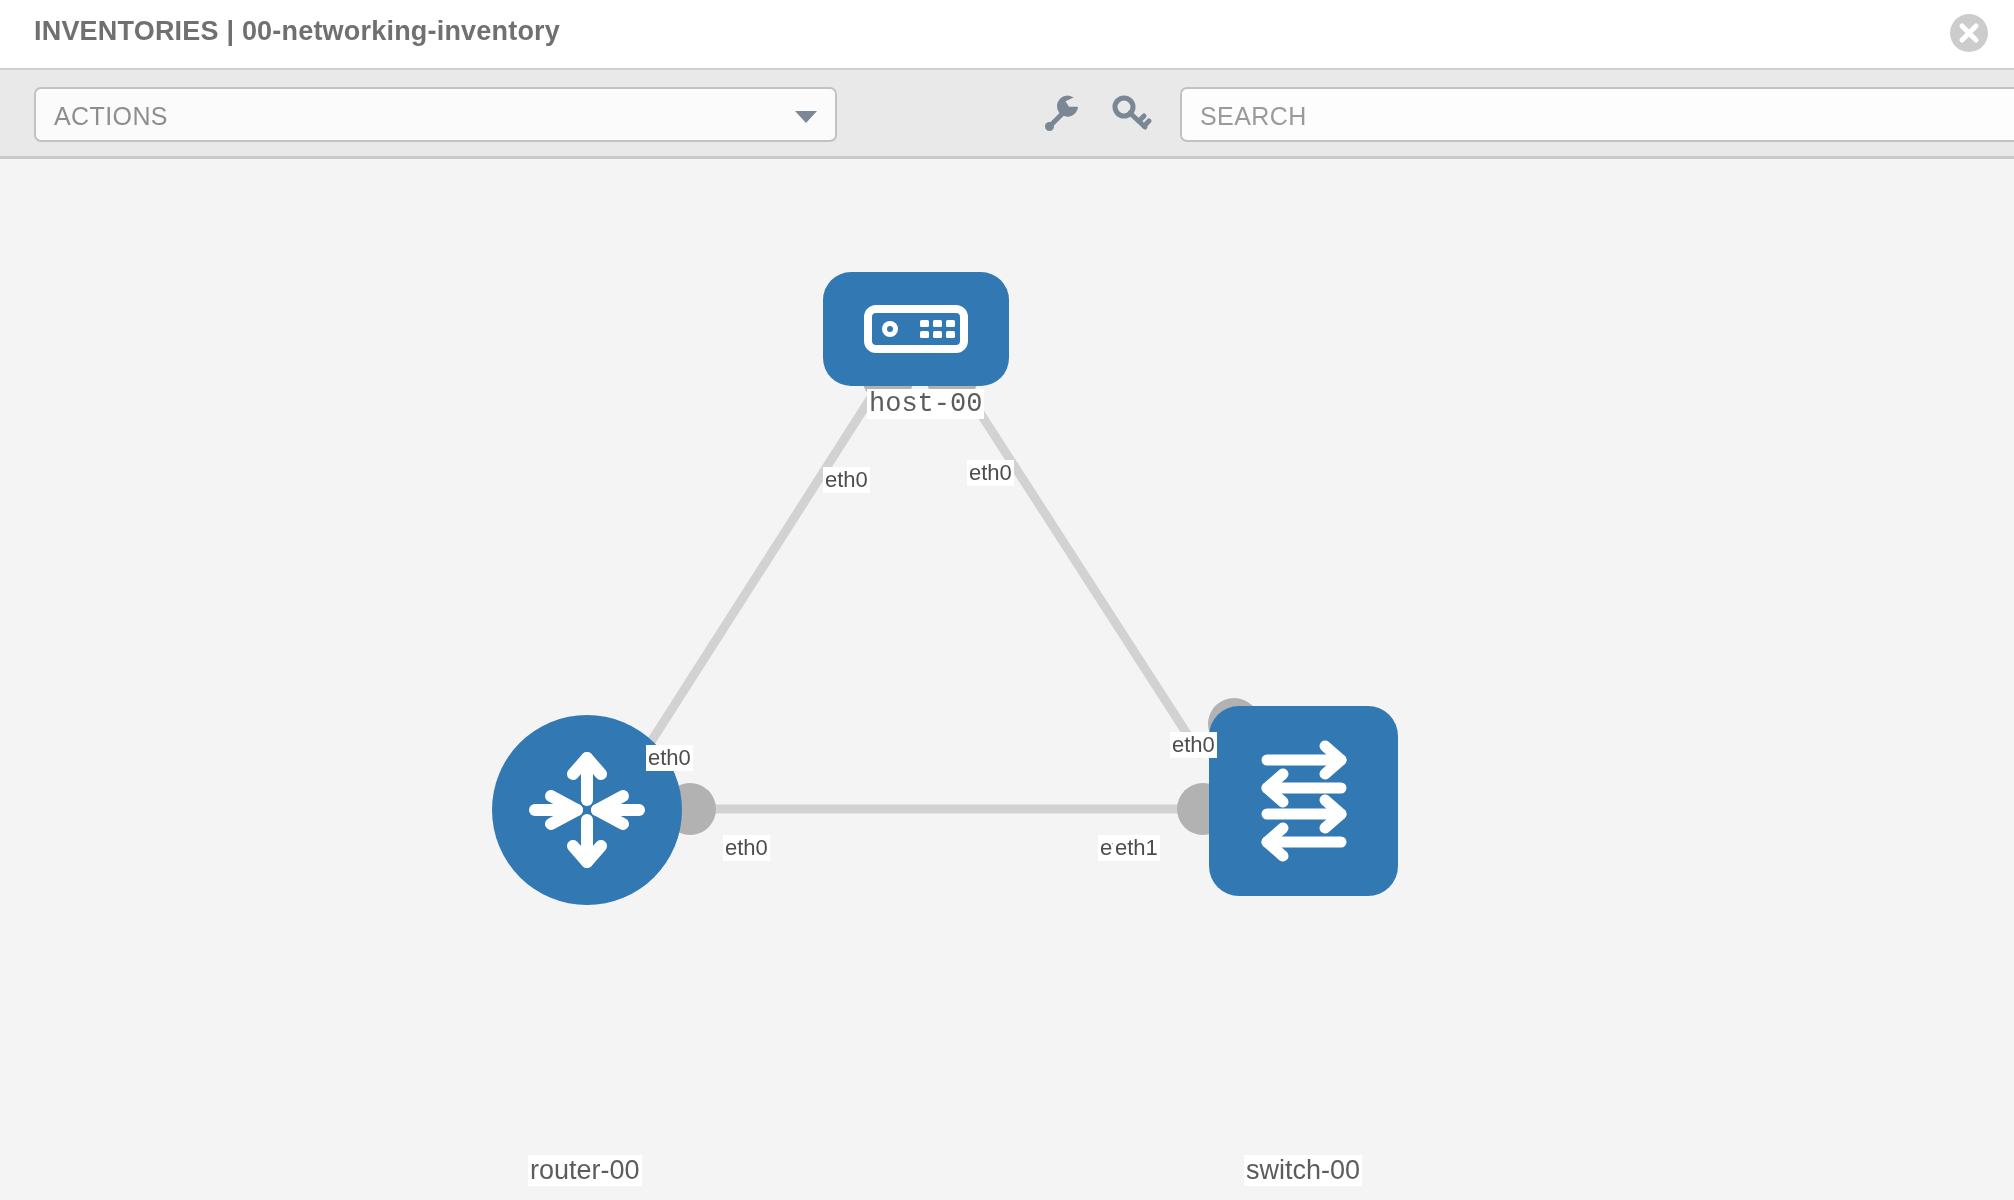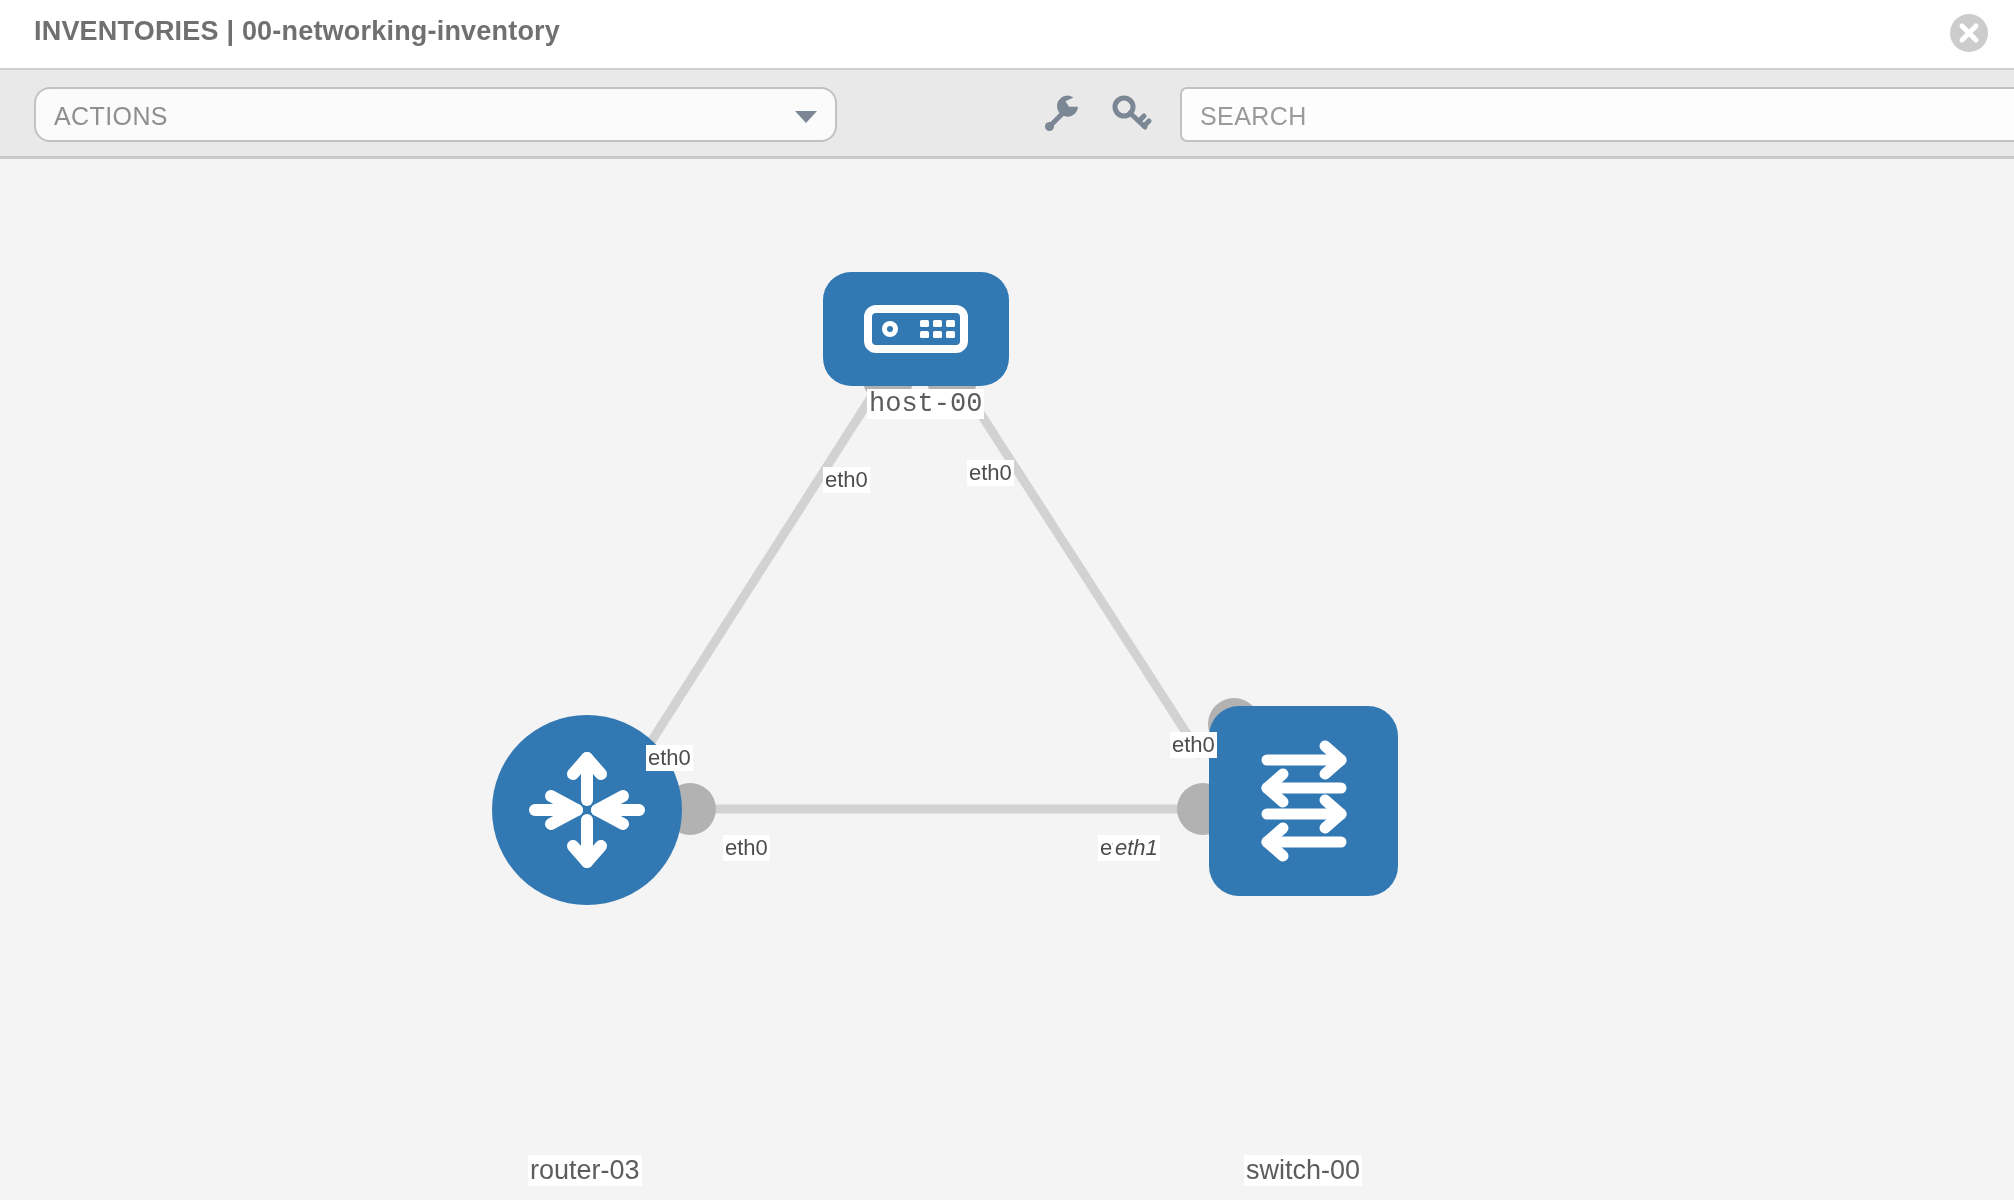"ACTIONS" .actions-select { border-radius: 16px -> 7px }
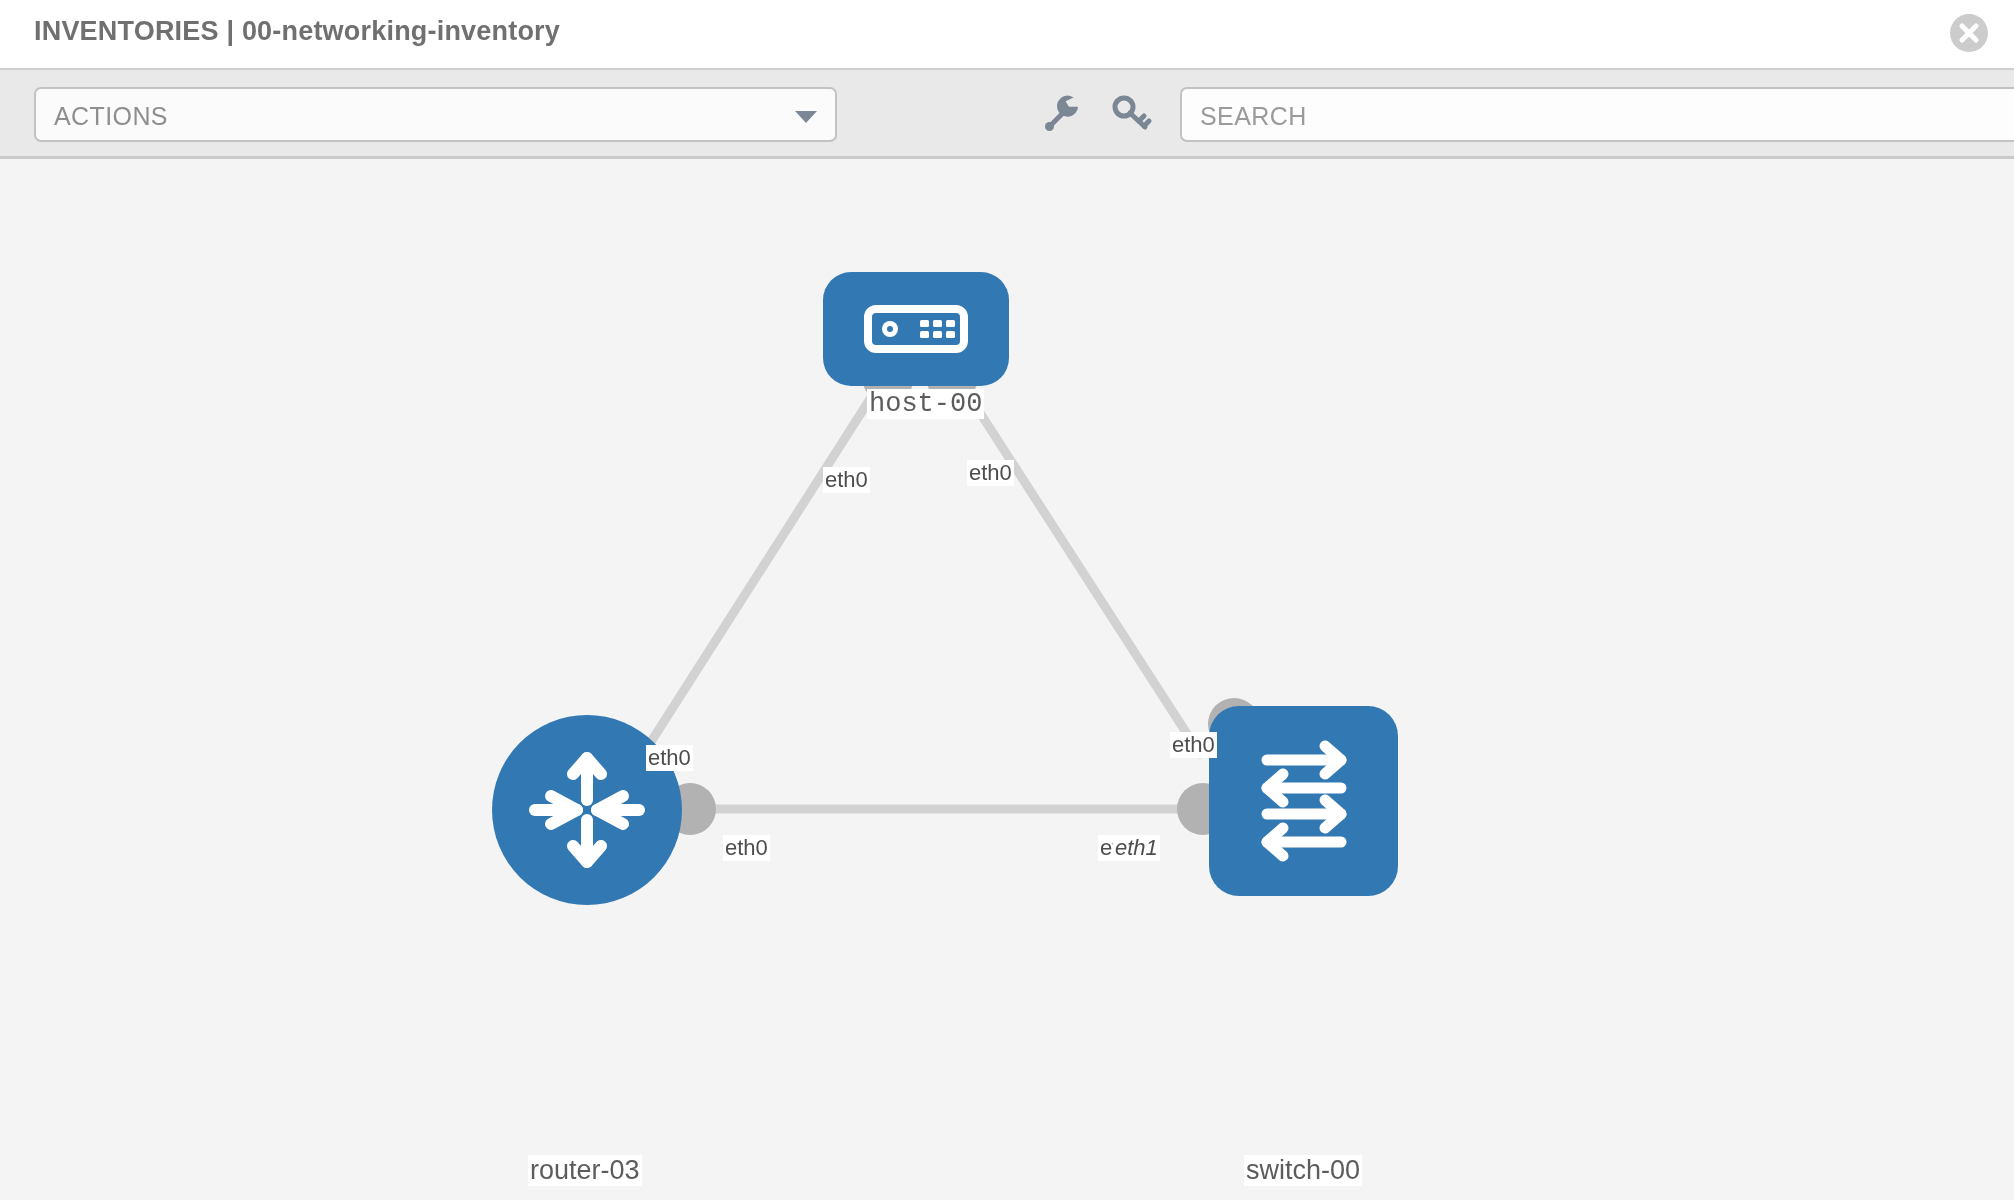"eth1" div.edge-label { font-style: italic -> none }
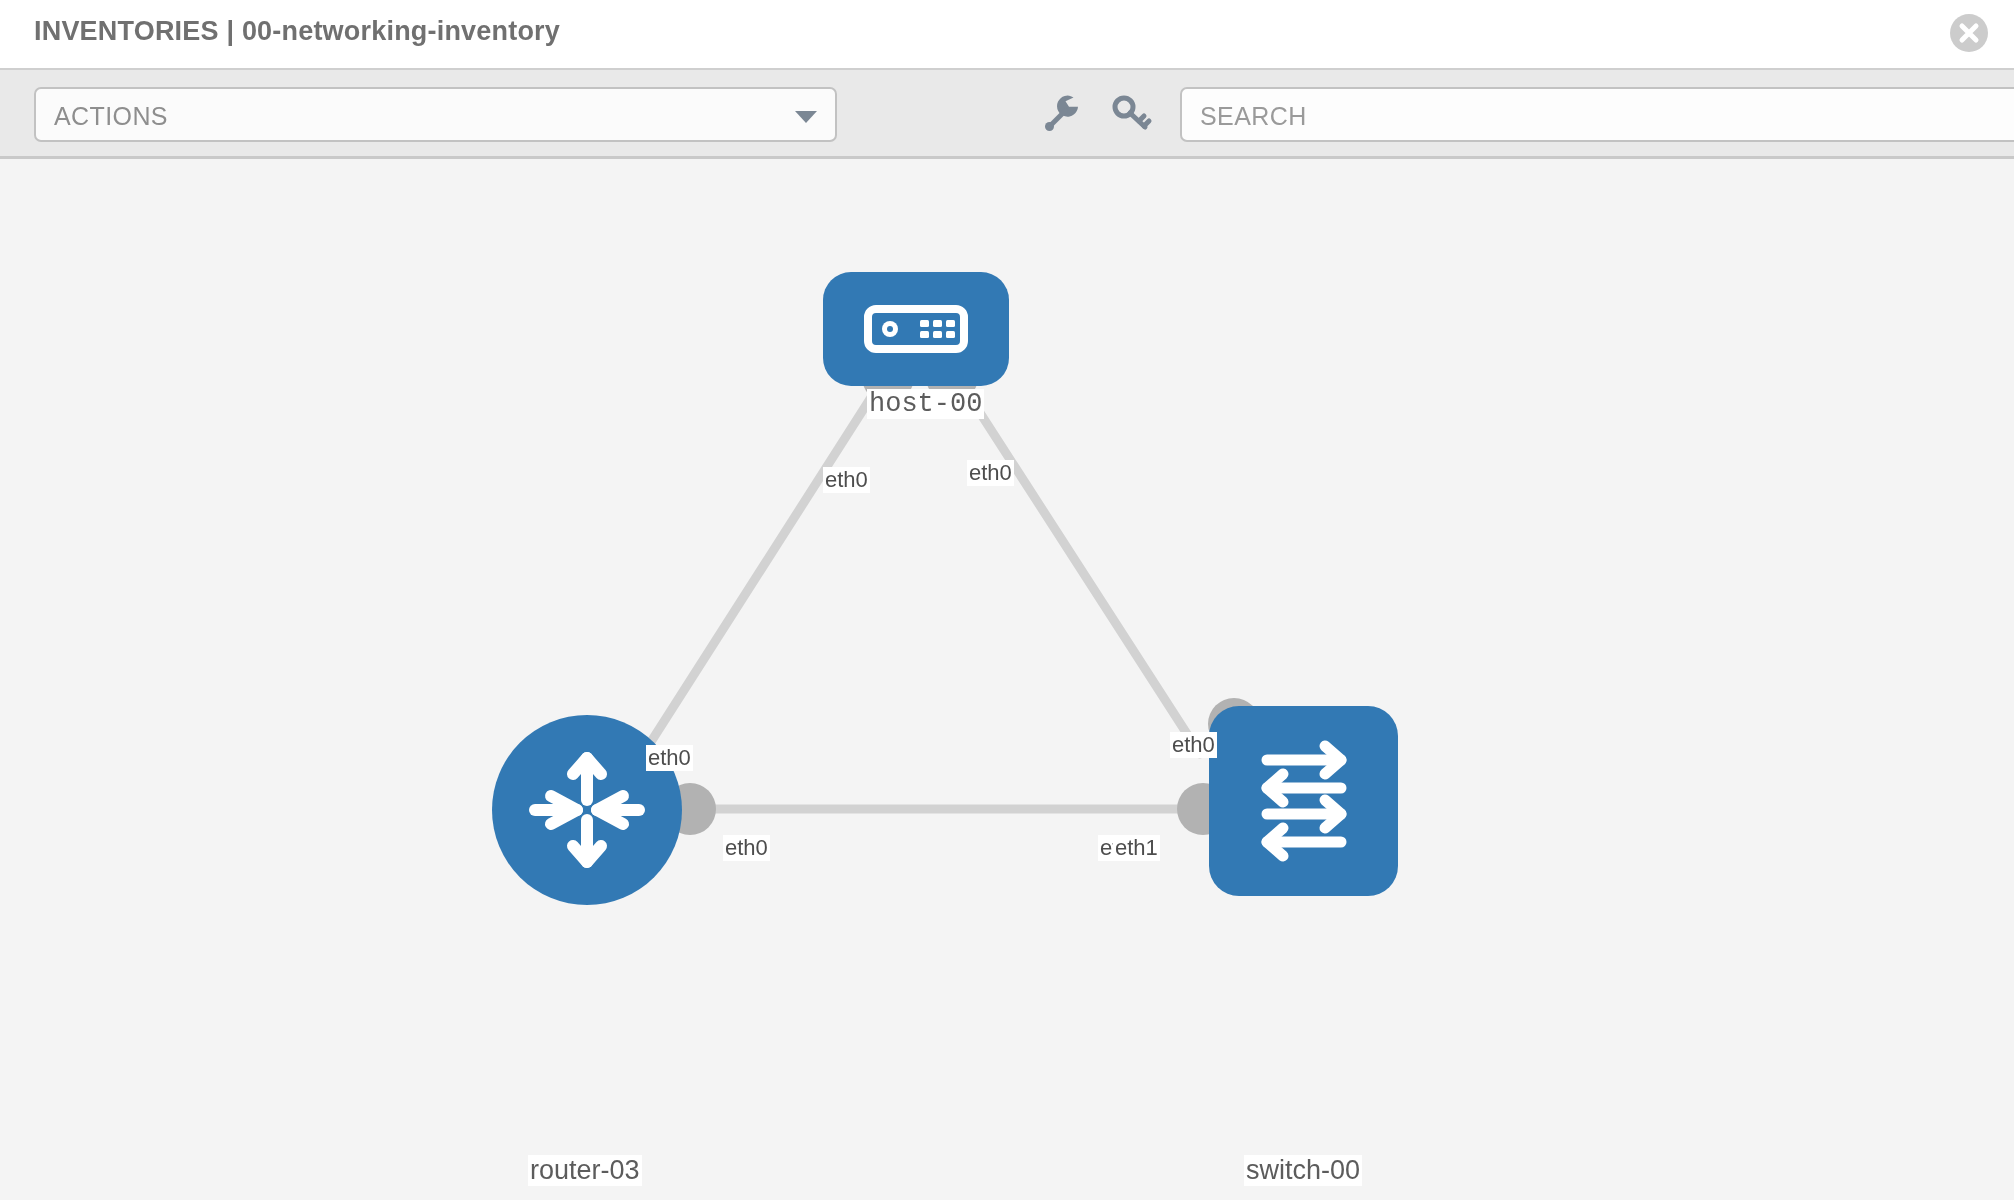"router-03" div.node-label { text: router-03 -> router-00 }
